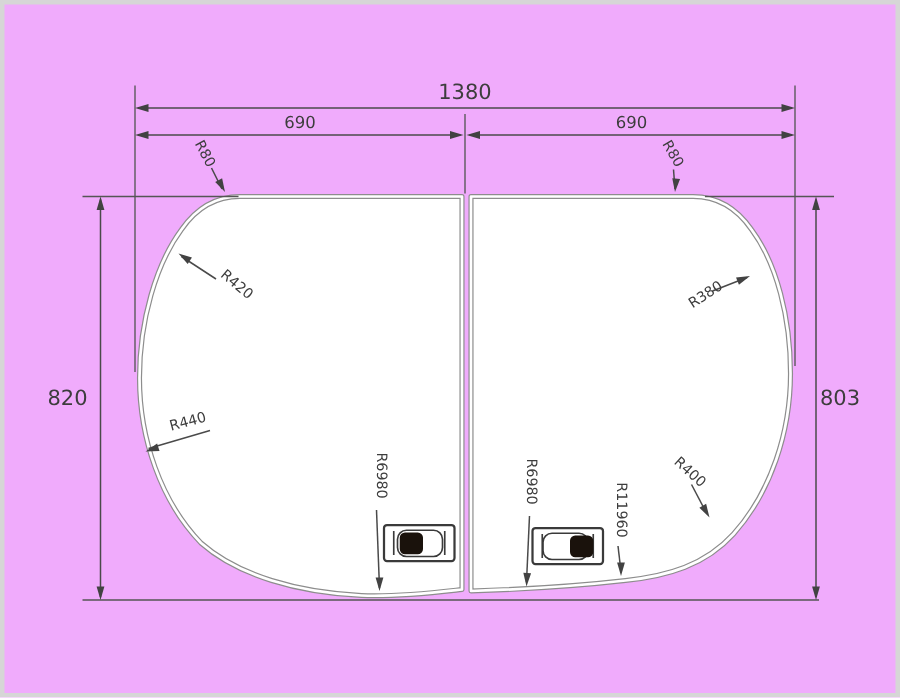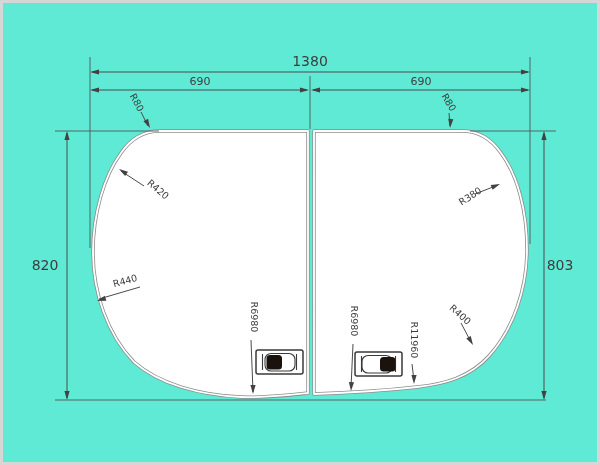"1380" #stage { background: #5eead4 -> #f0abfc }
